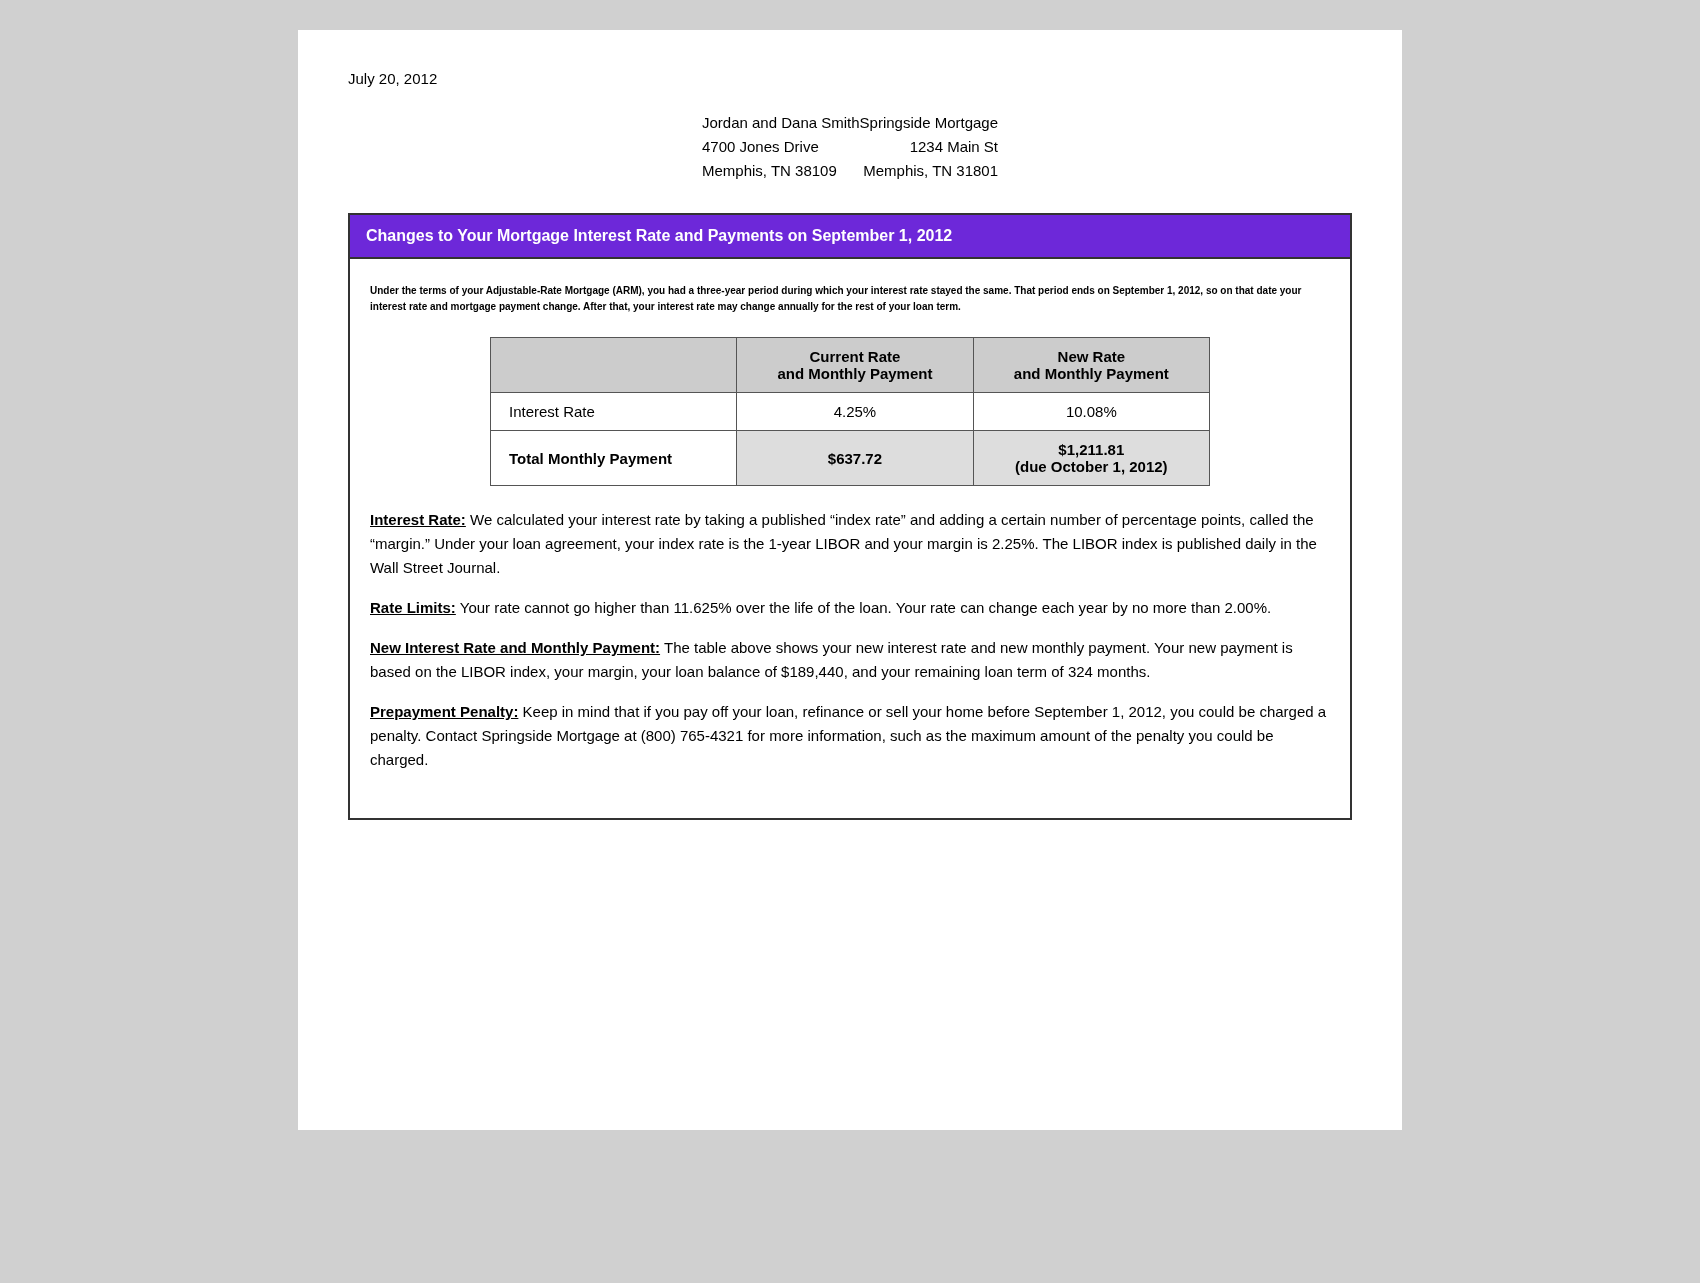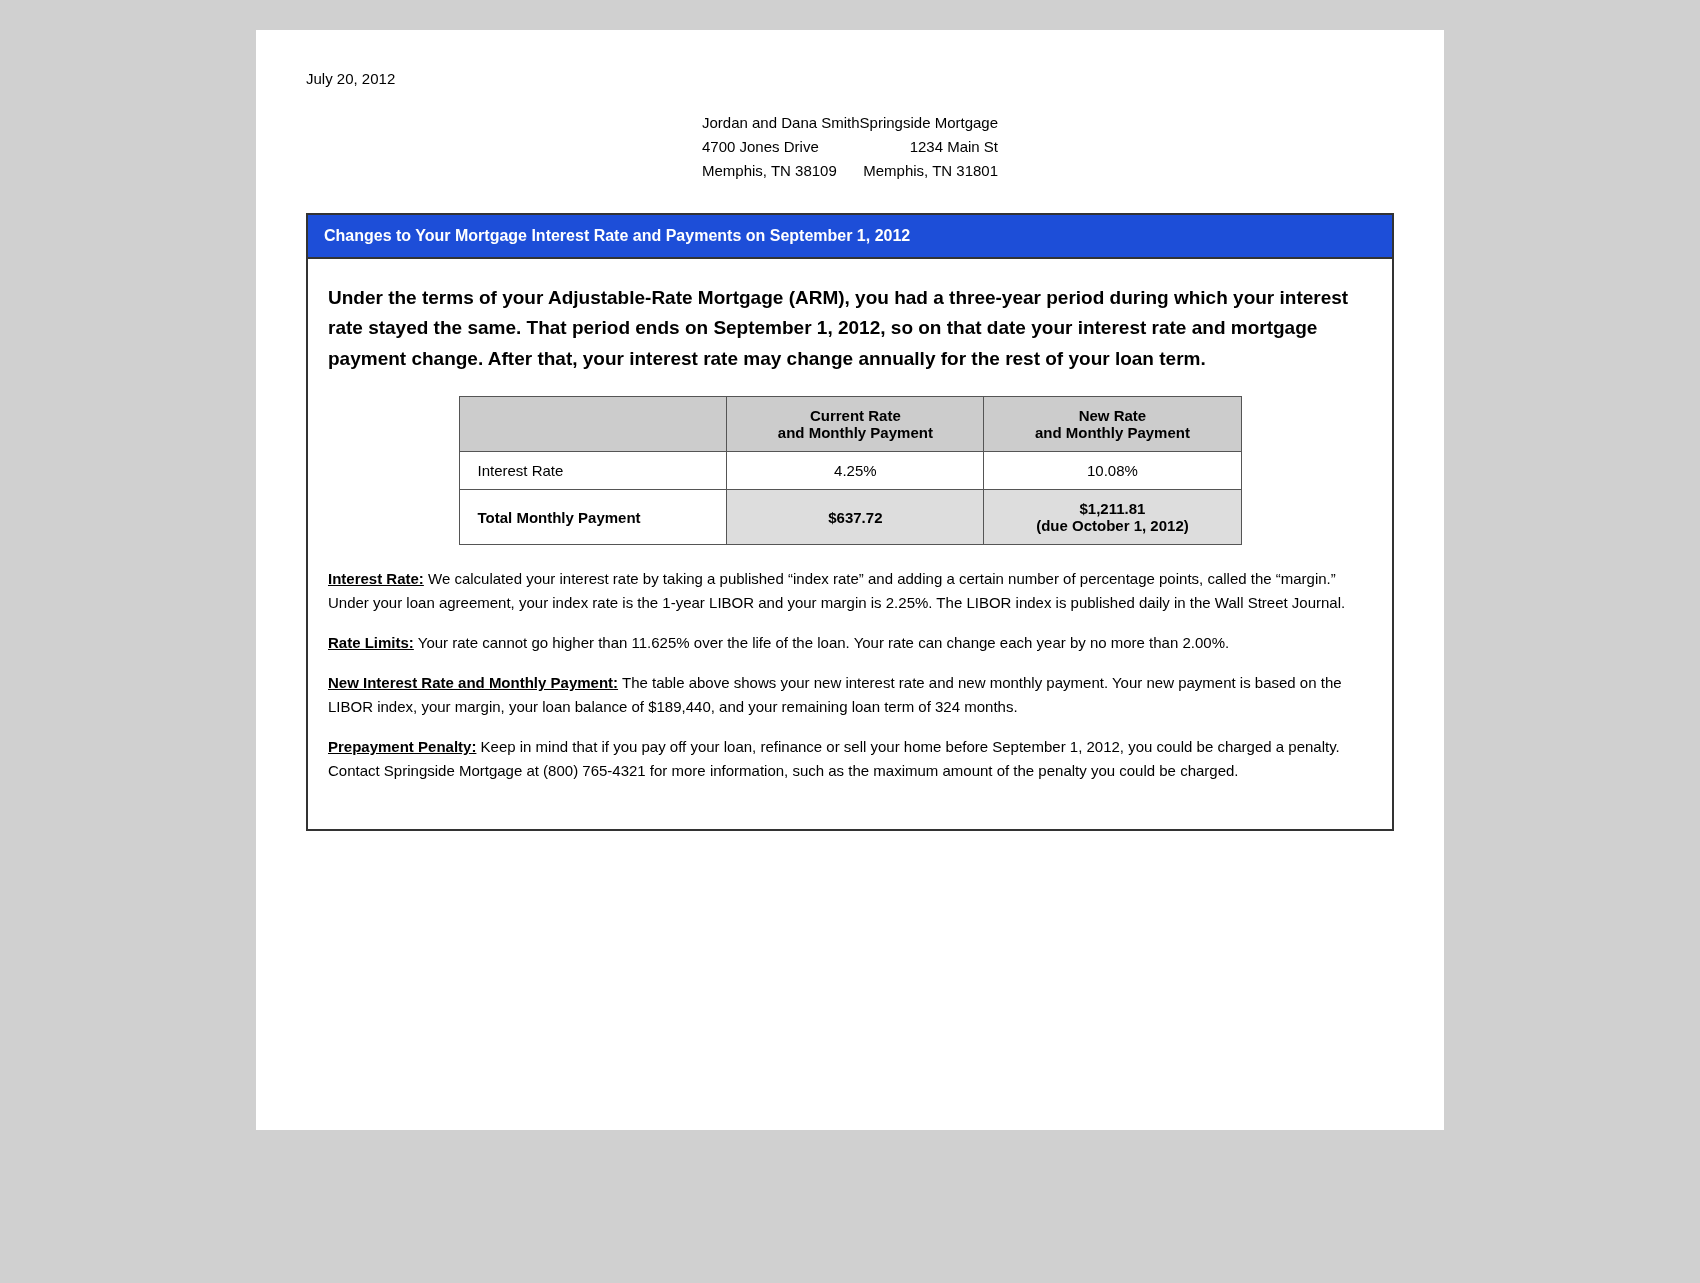"July 20, 2012" .page { width: 1188px -> 1104px }
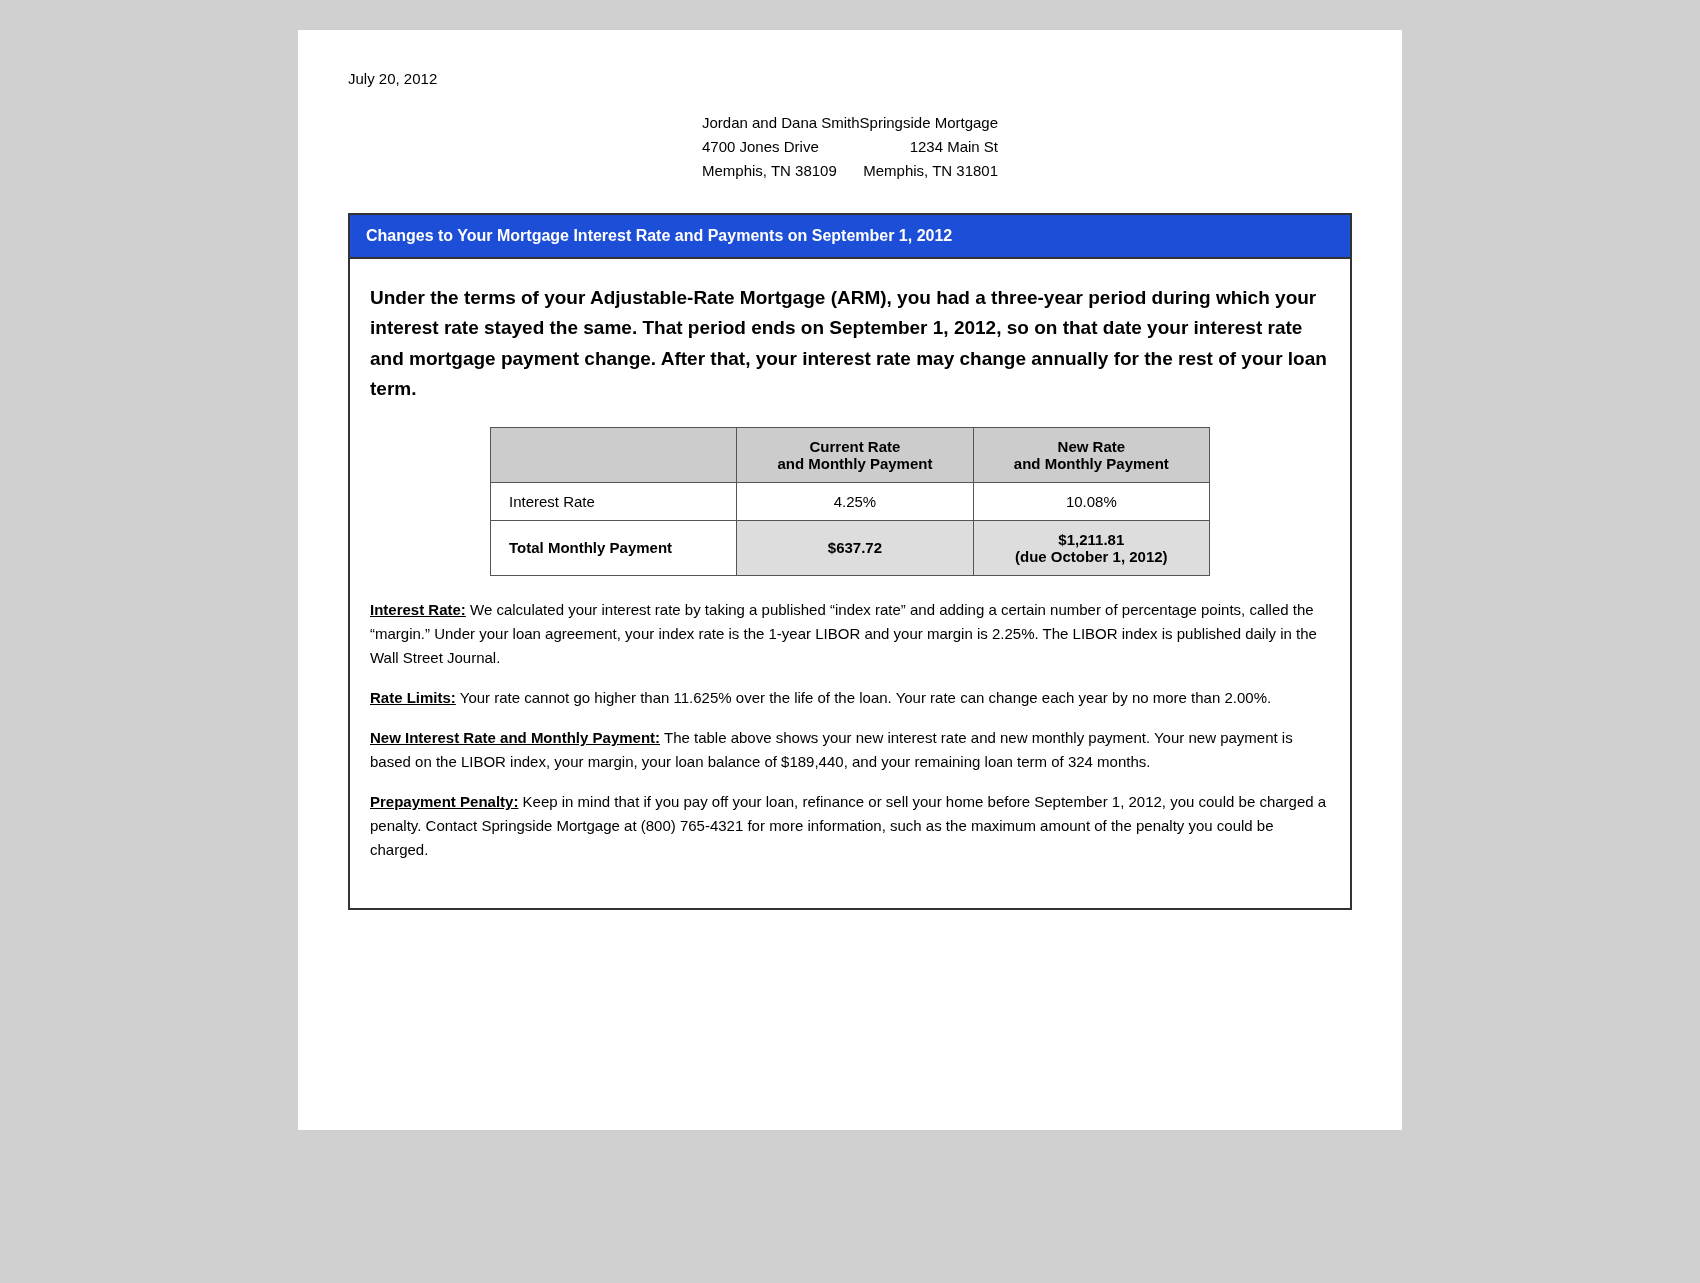"Changes to Your Mortgage Interest" .section-header { background: #1d4ed8 -> #6d28d9 }
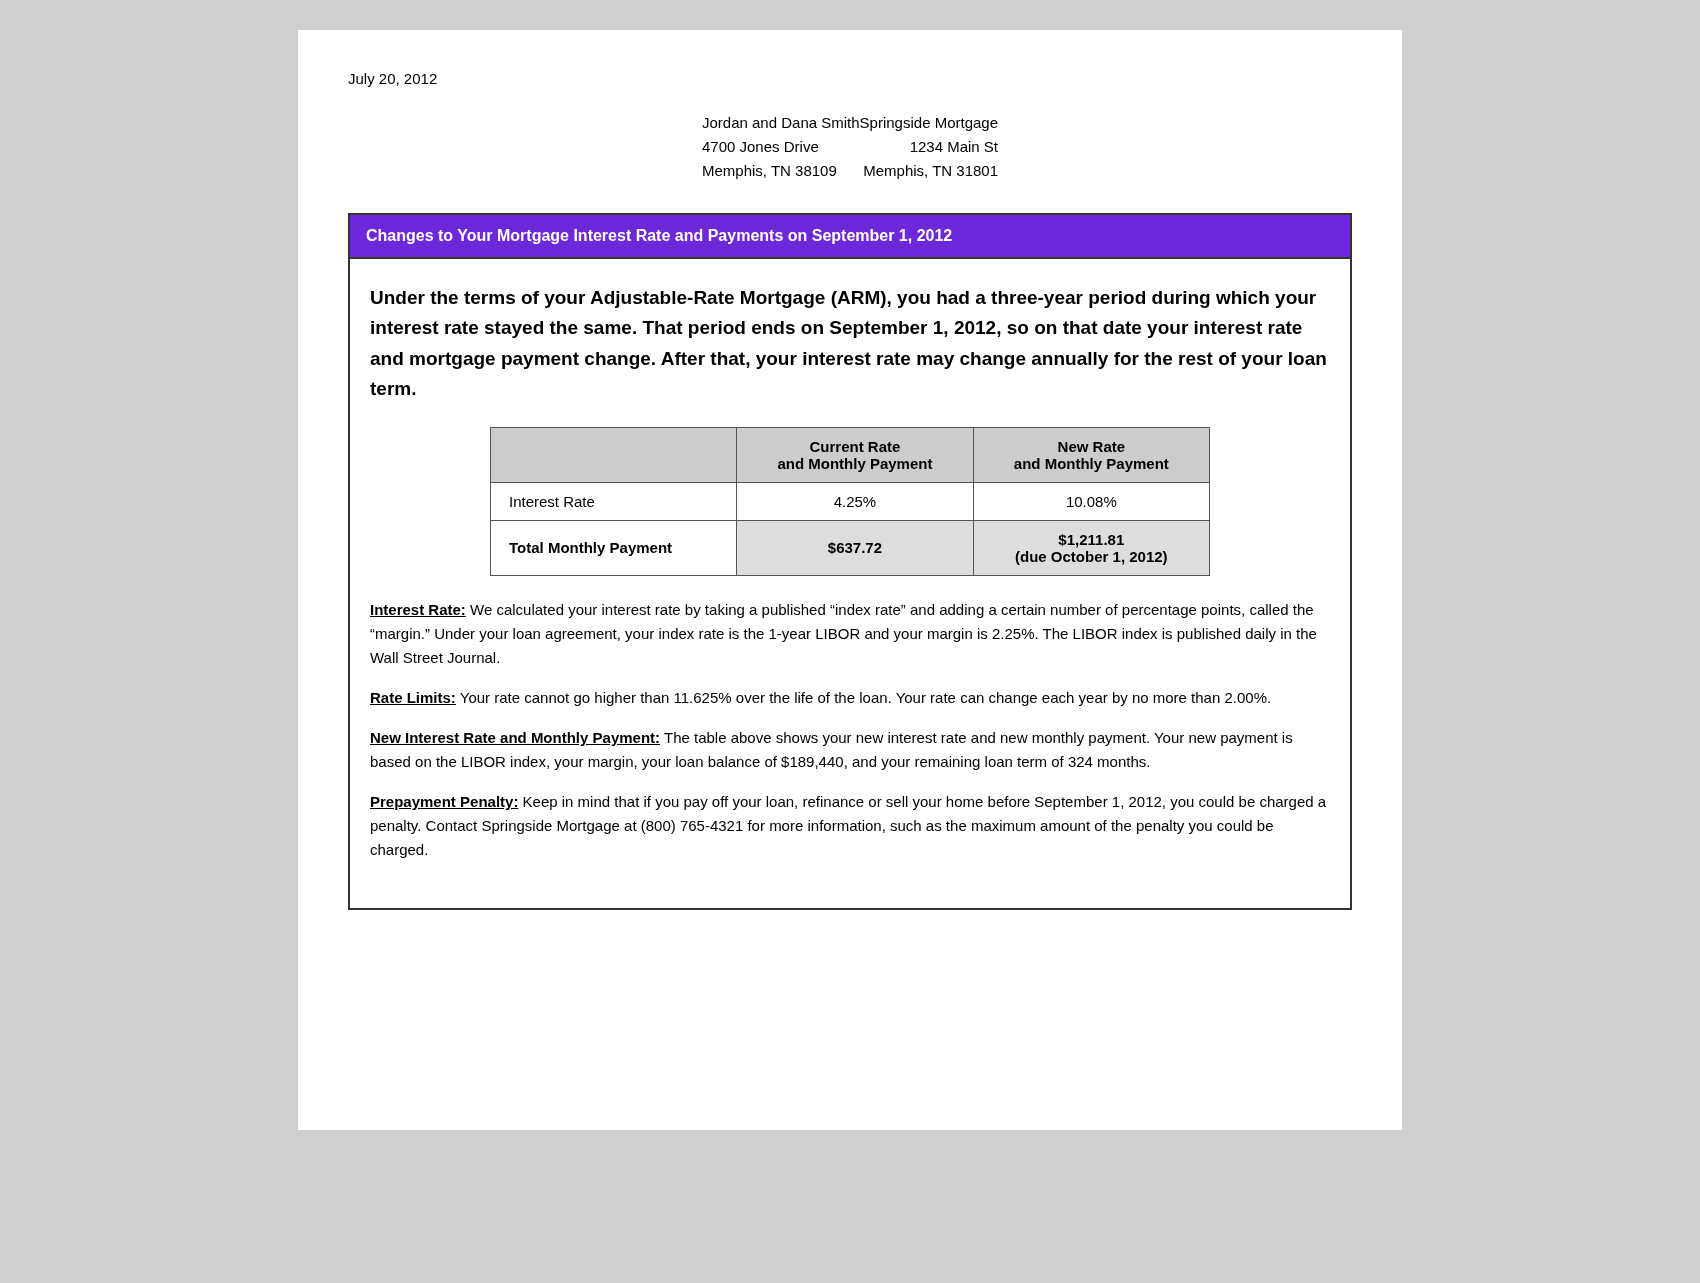"Under the terms of your" .intro-text { font-size: 19px -> 10px }
